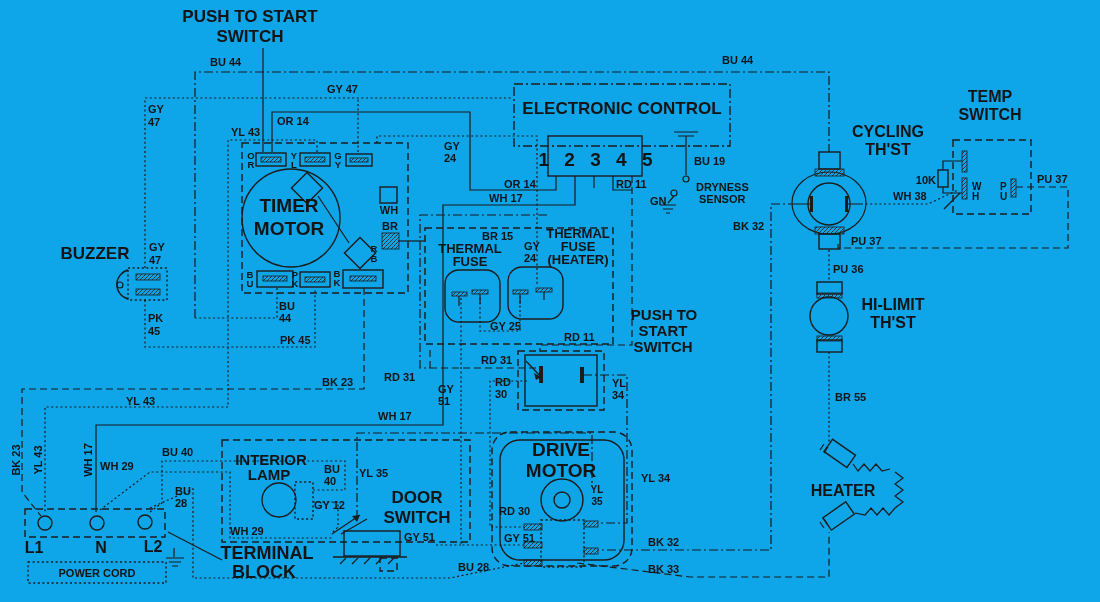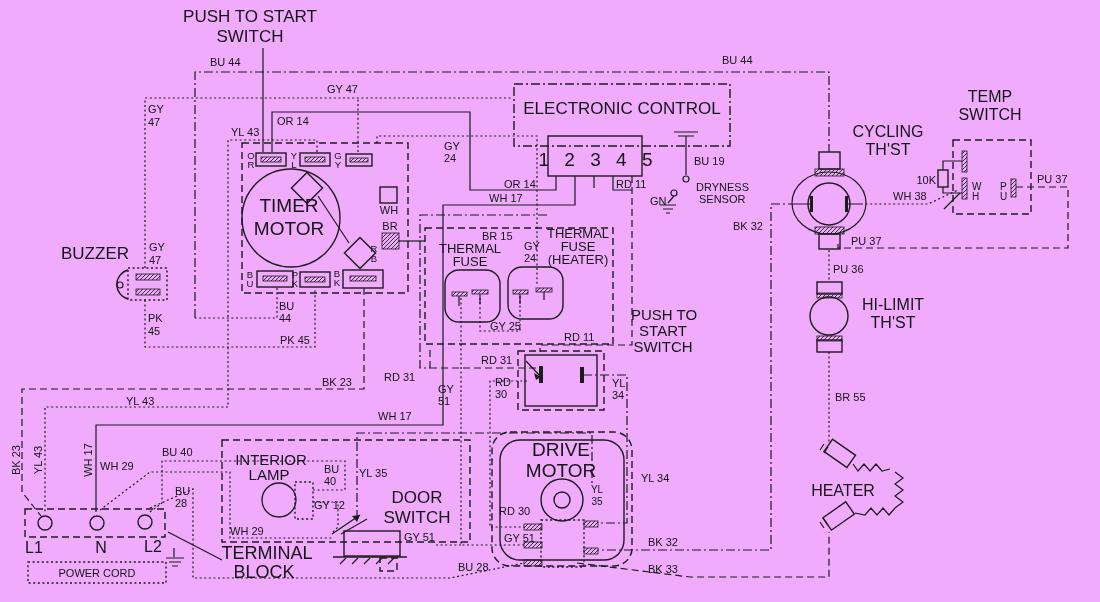"PUSH TO START" #stage { background: #f0abfc -> #0ea5e9; font-weight: none -> bold }
